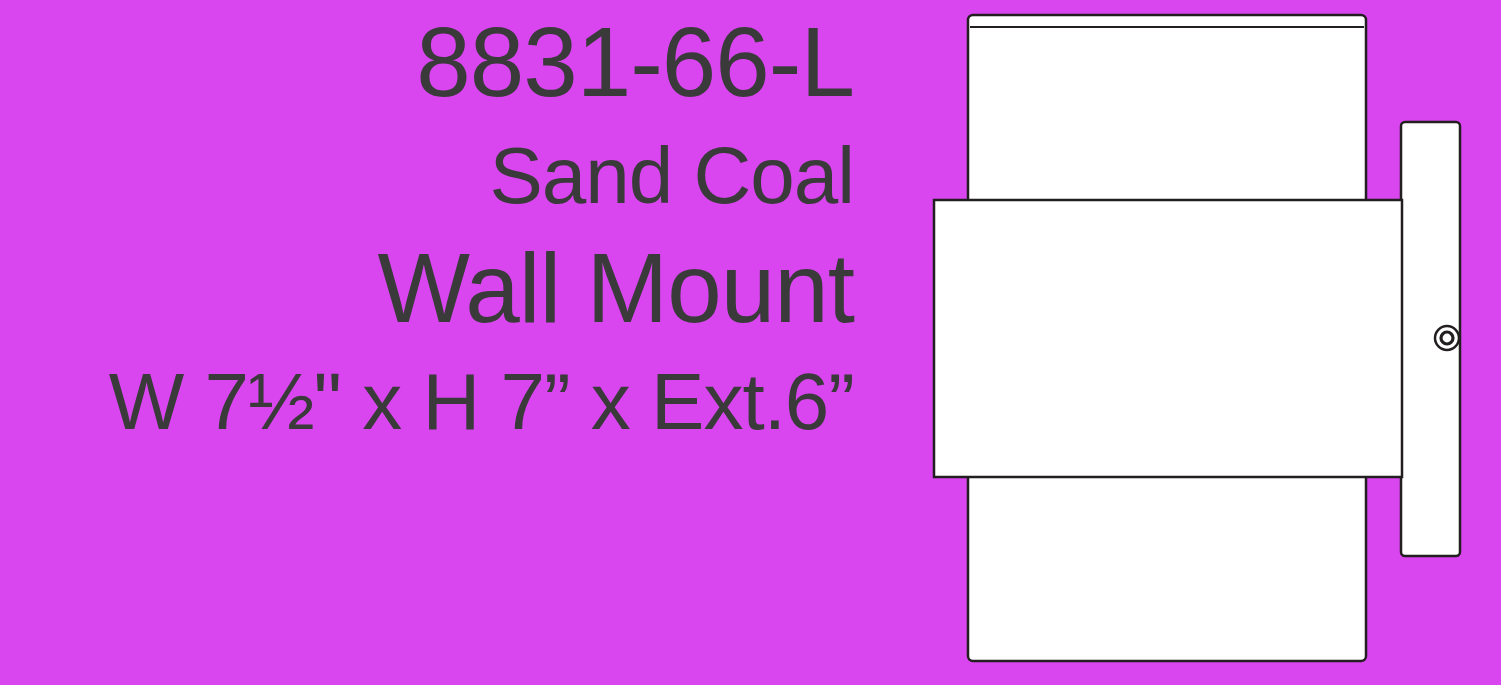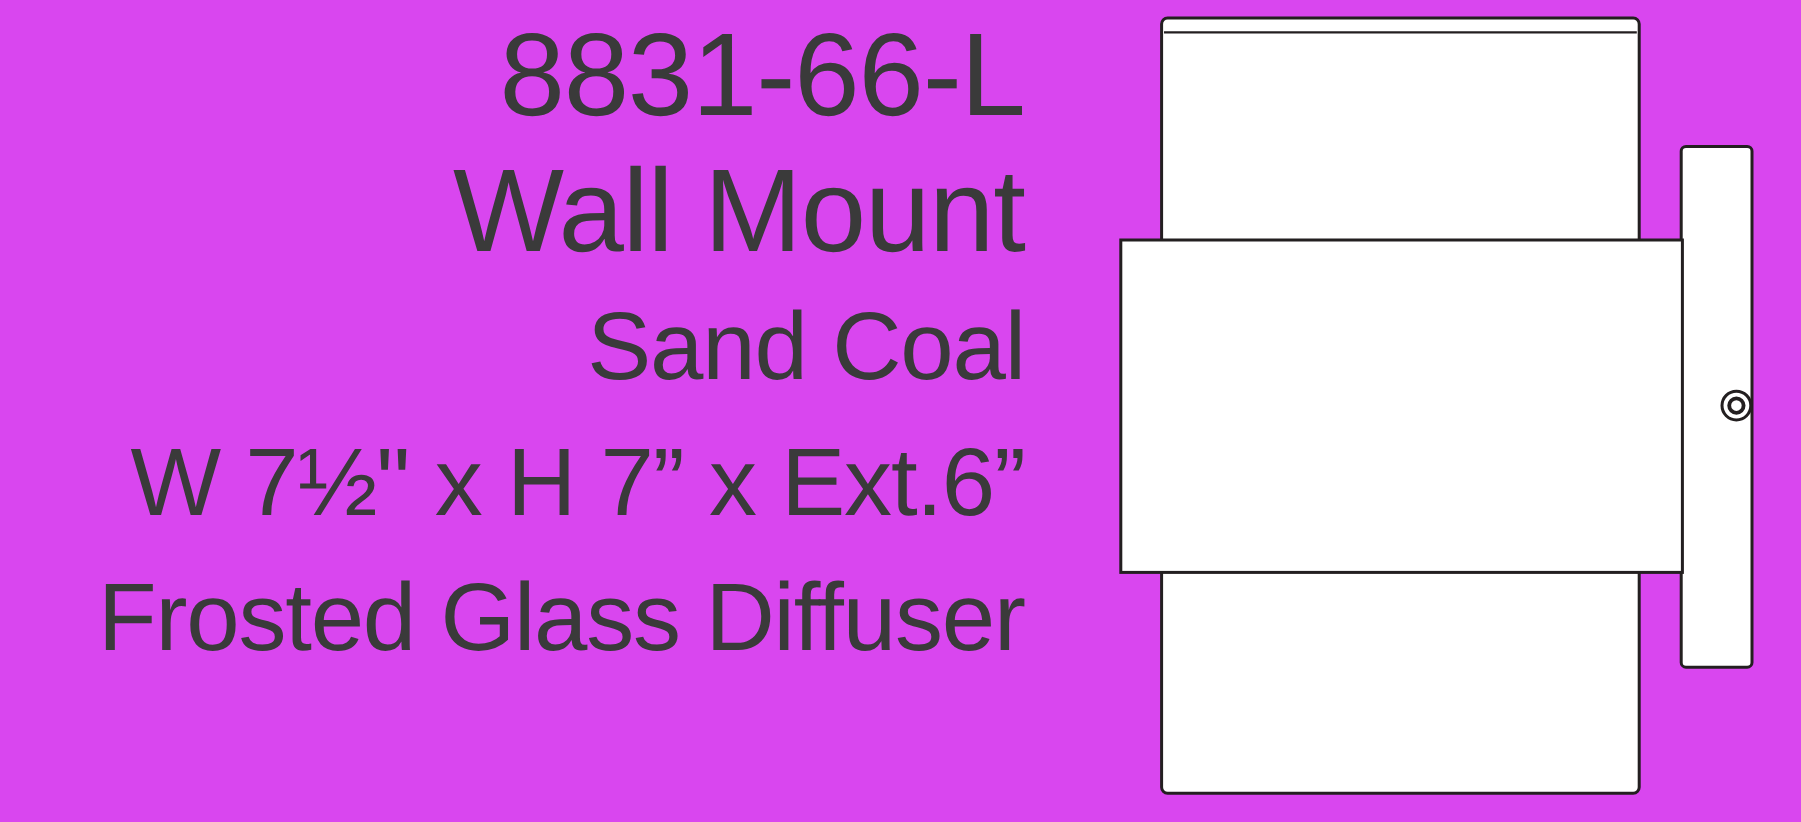"Wall Mount" div.spec-line { order: before "Sand Coal" -> after "Sand Coal" }
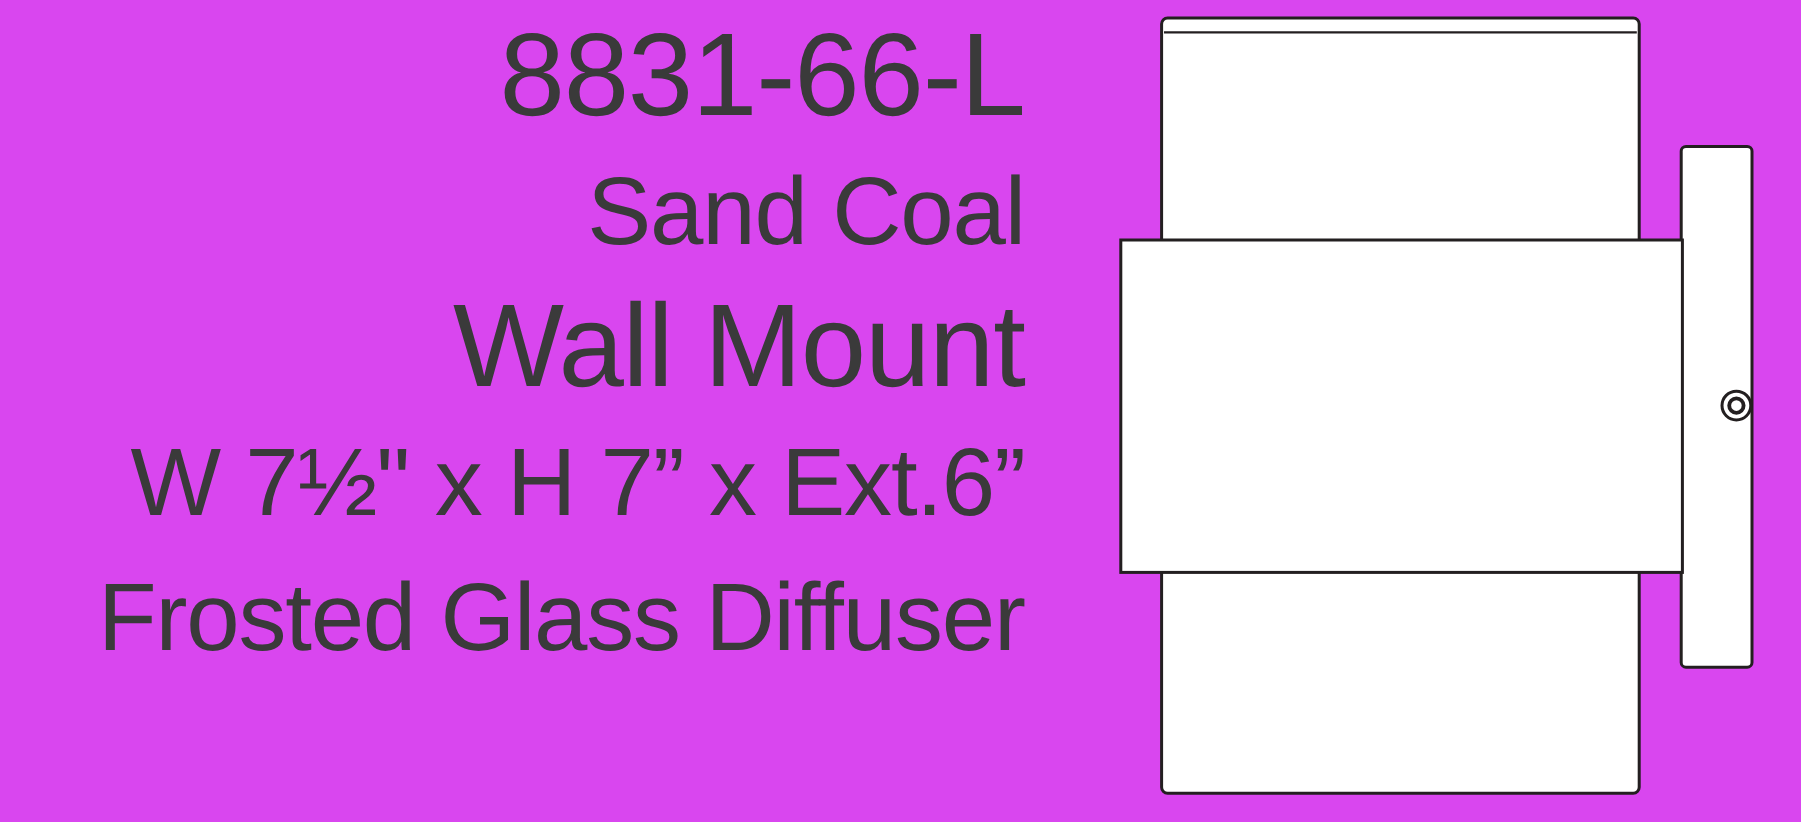"Frosted Glass Diffuser" div.spec-line { html: <div>Frosted Glass Diffuser</div> -> none }
